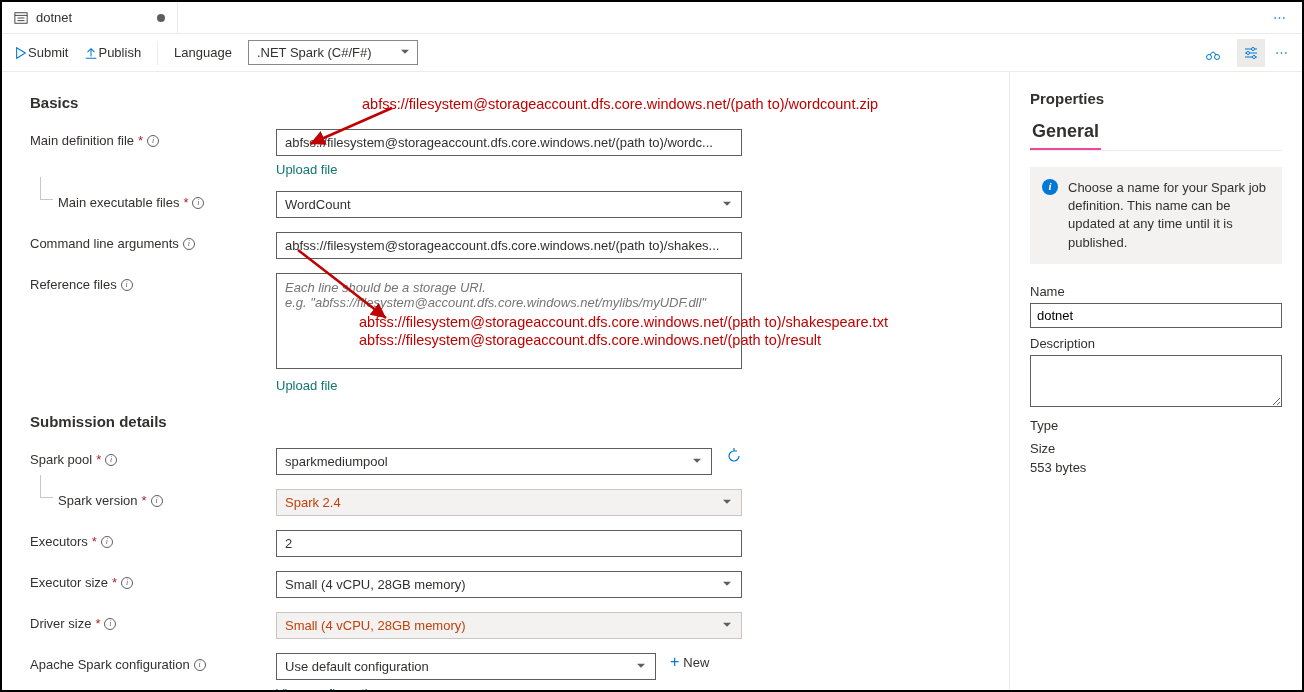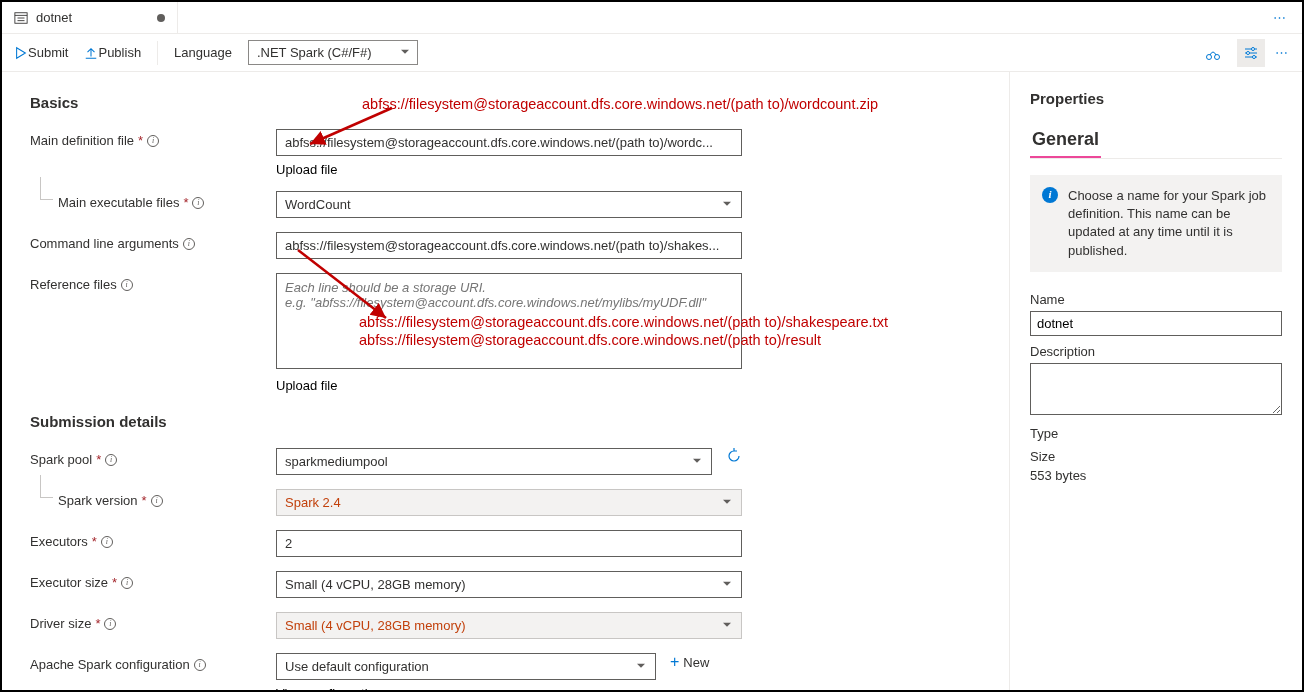"Properties" .side h3 { margin-bottom: 16px -> 8px }
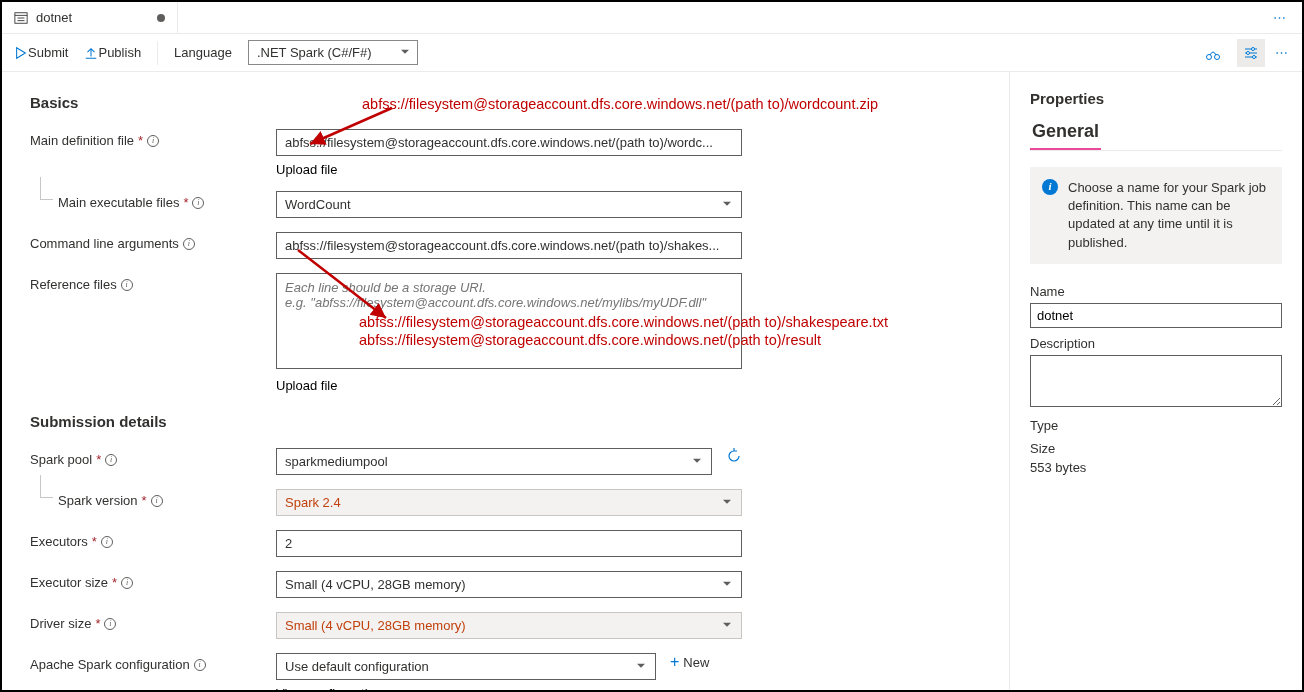"Upload file" .link { color: #000000 -> #0f766e }
